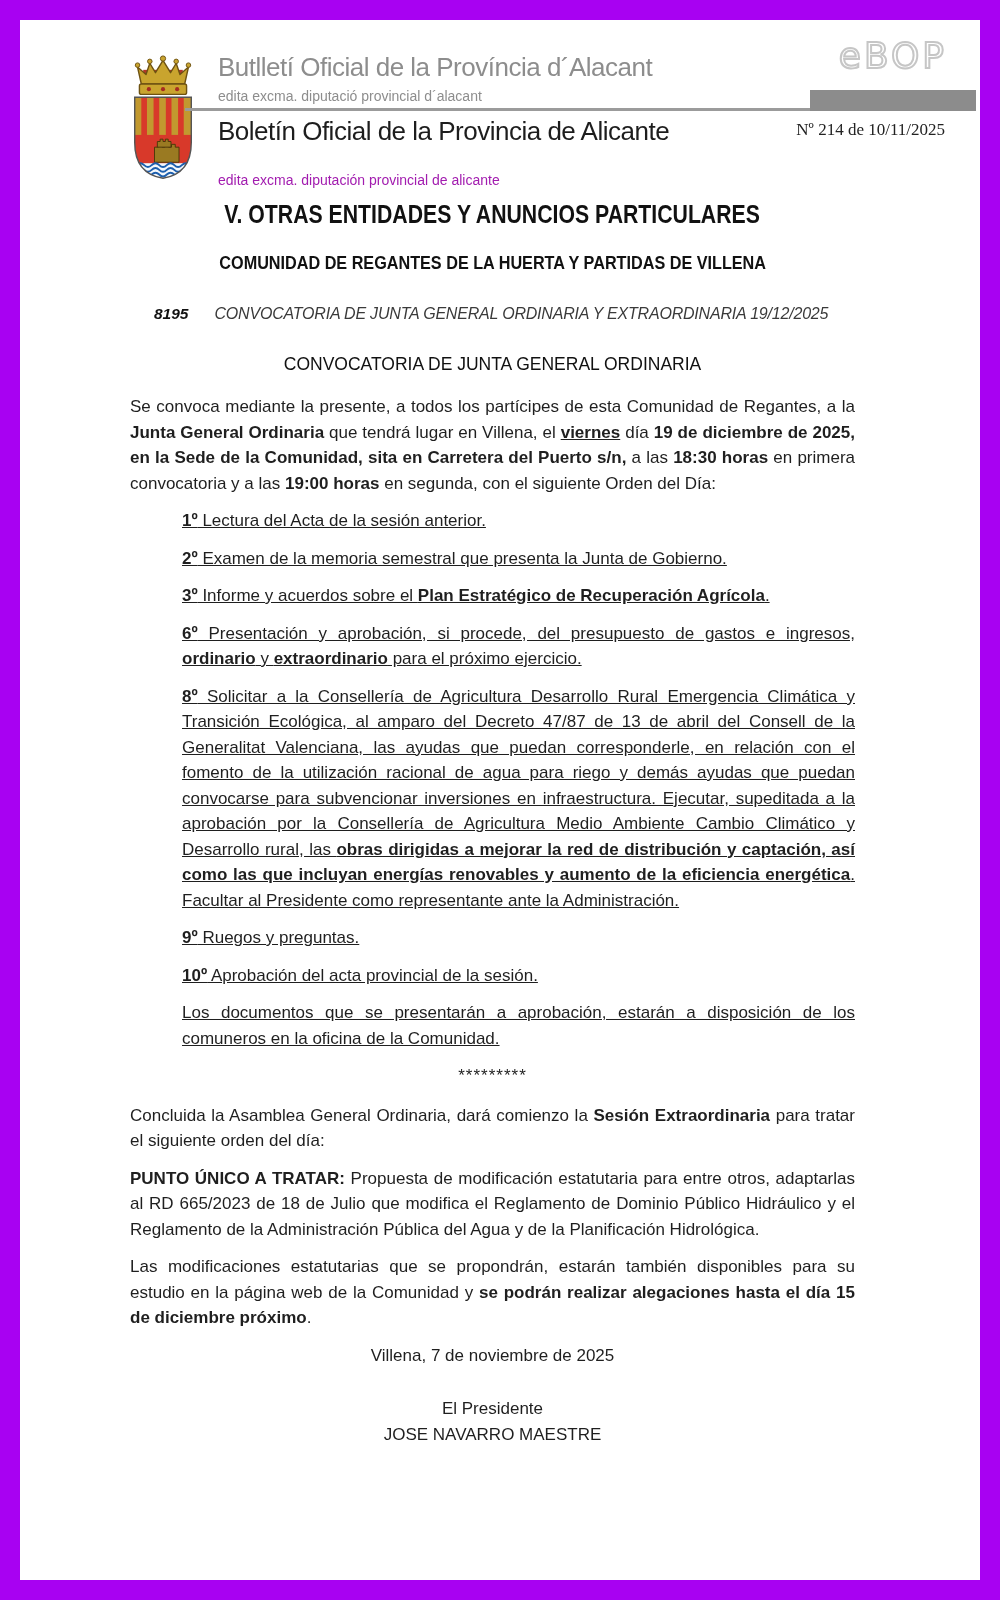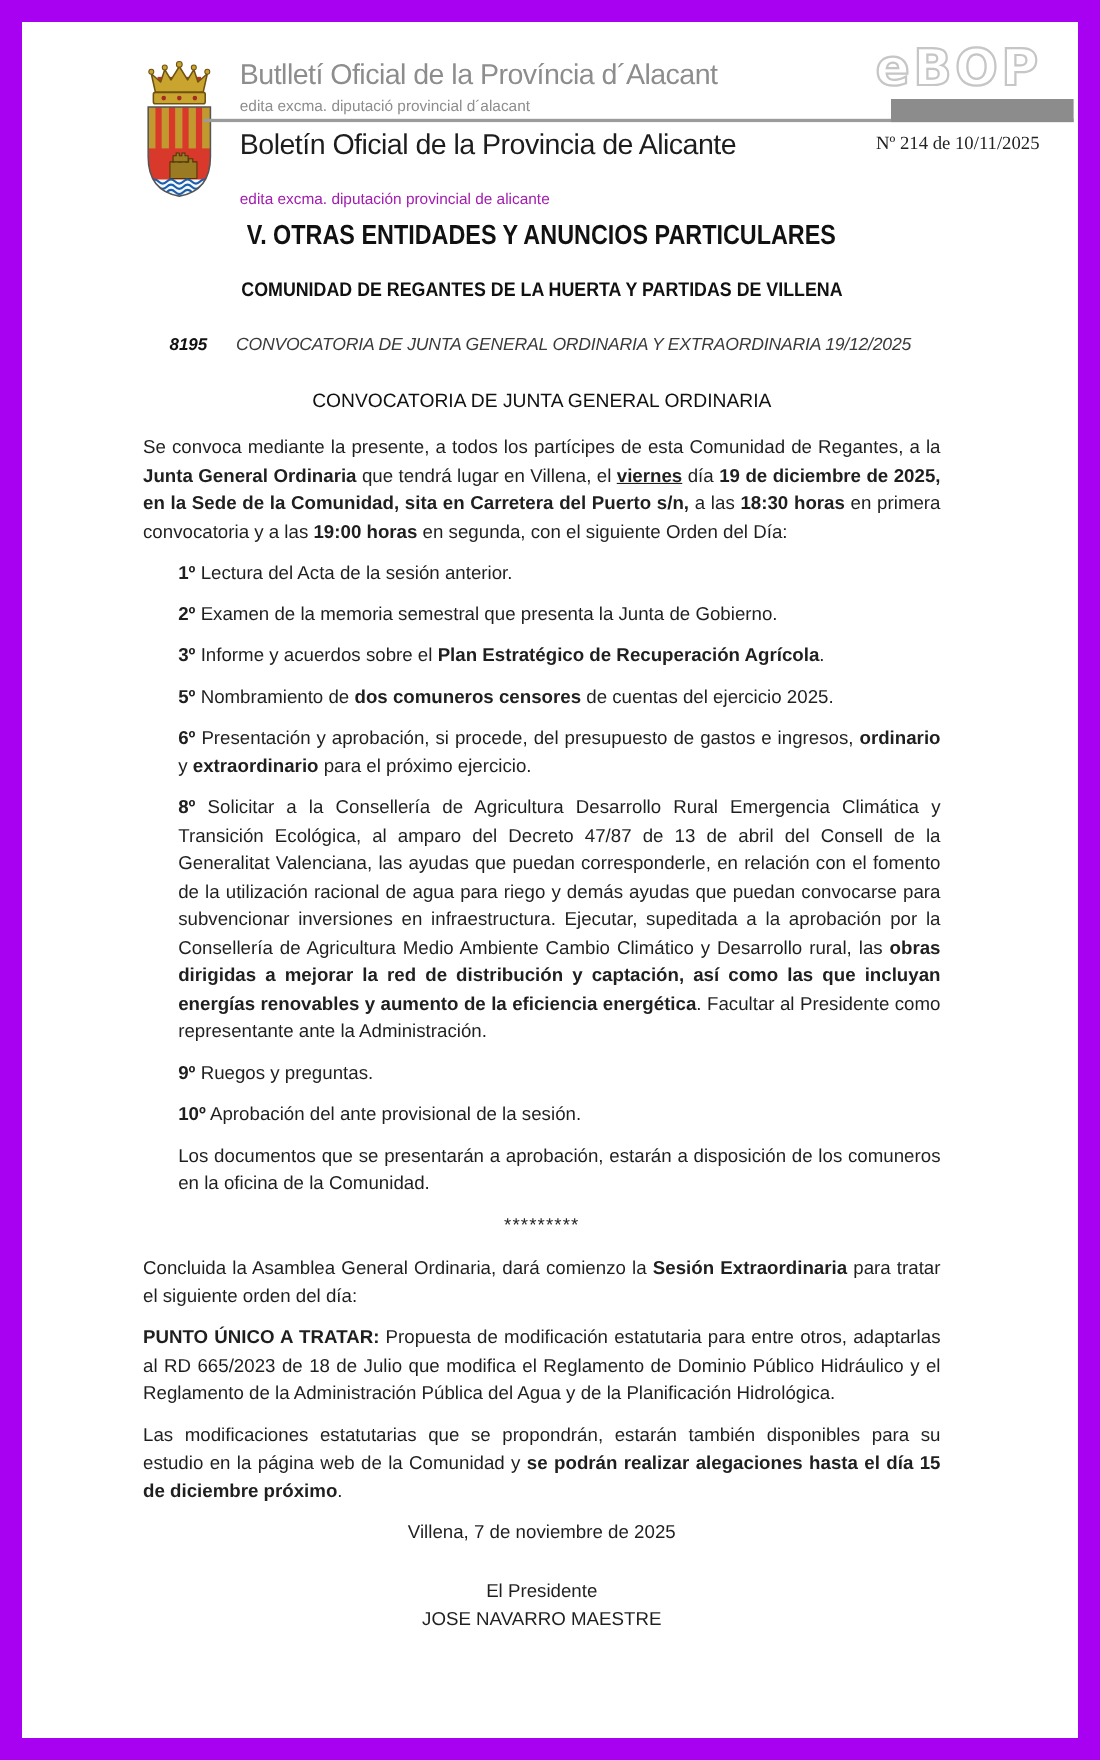"eBOP" .ebop { font-size: 46px -> 36px; font-weight: 700 -> 400 }
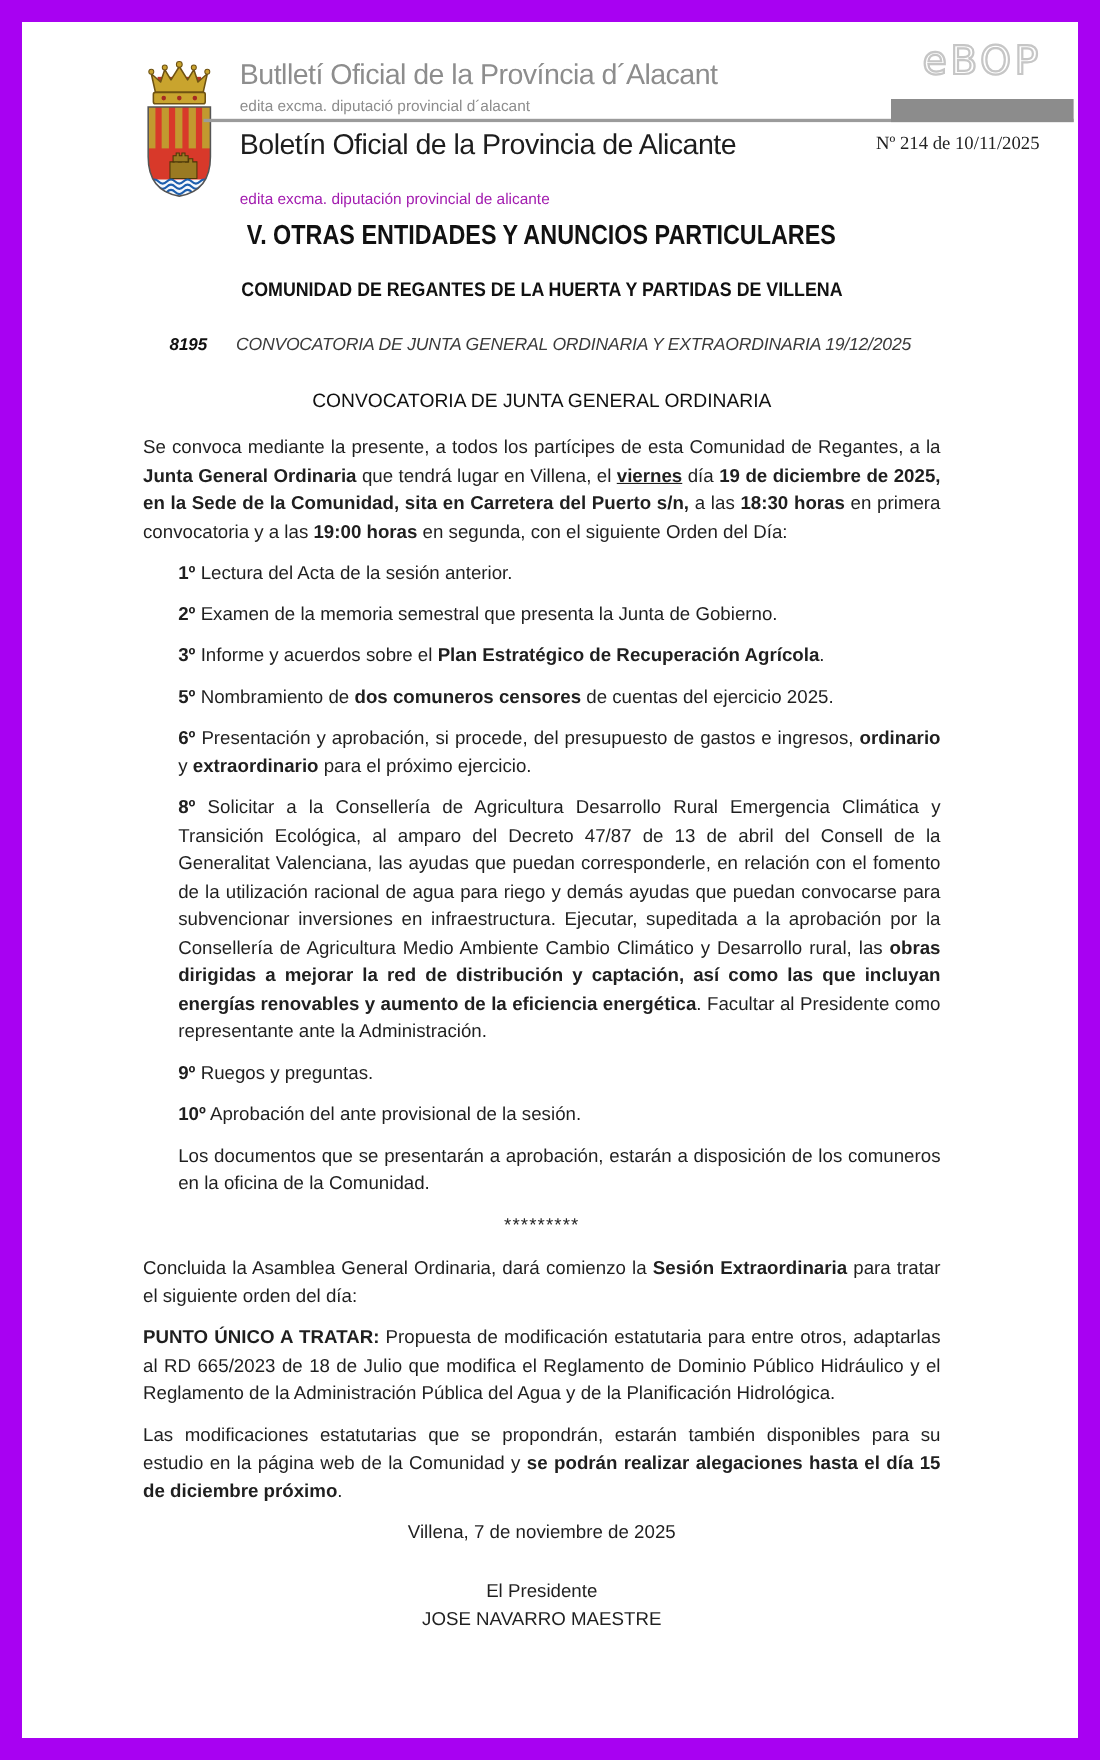"1º Lectura del Acta de" .blk.ind { margin-left: 32px -> 52px; text-decoration: none -> underline }
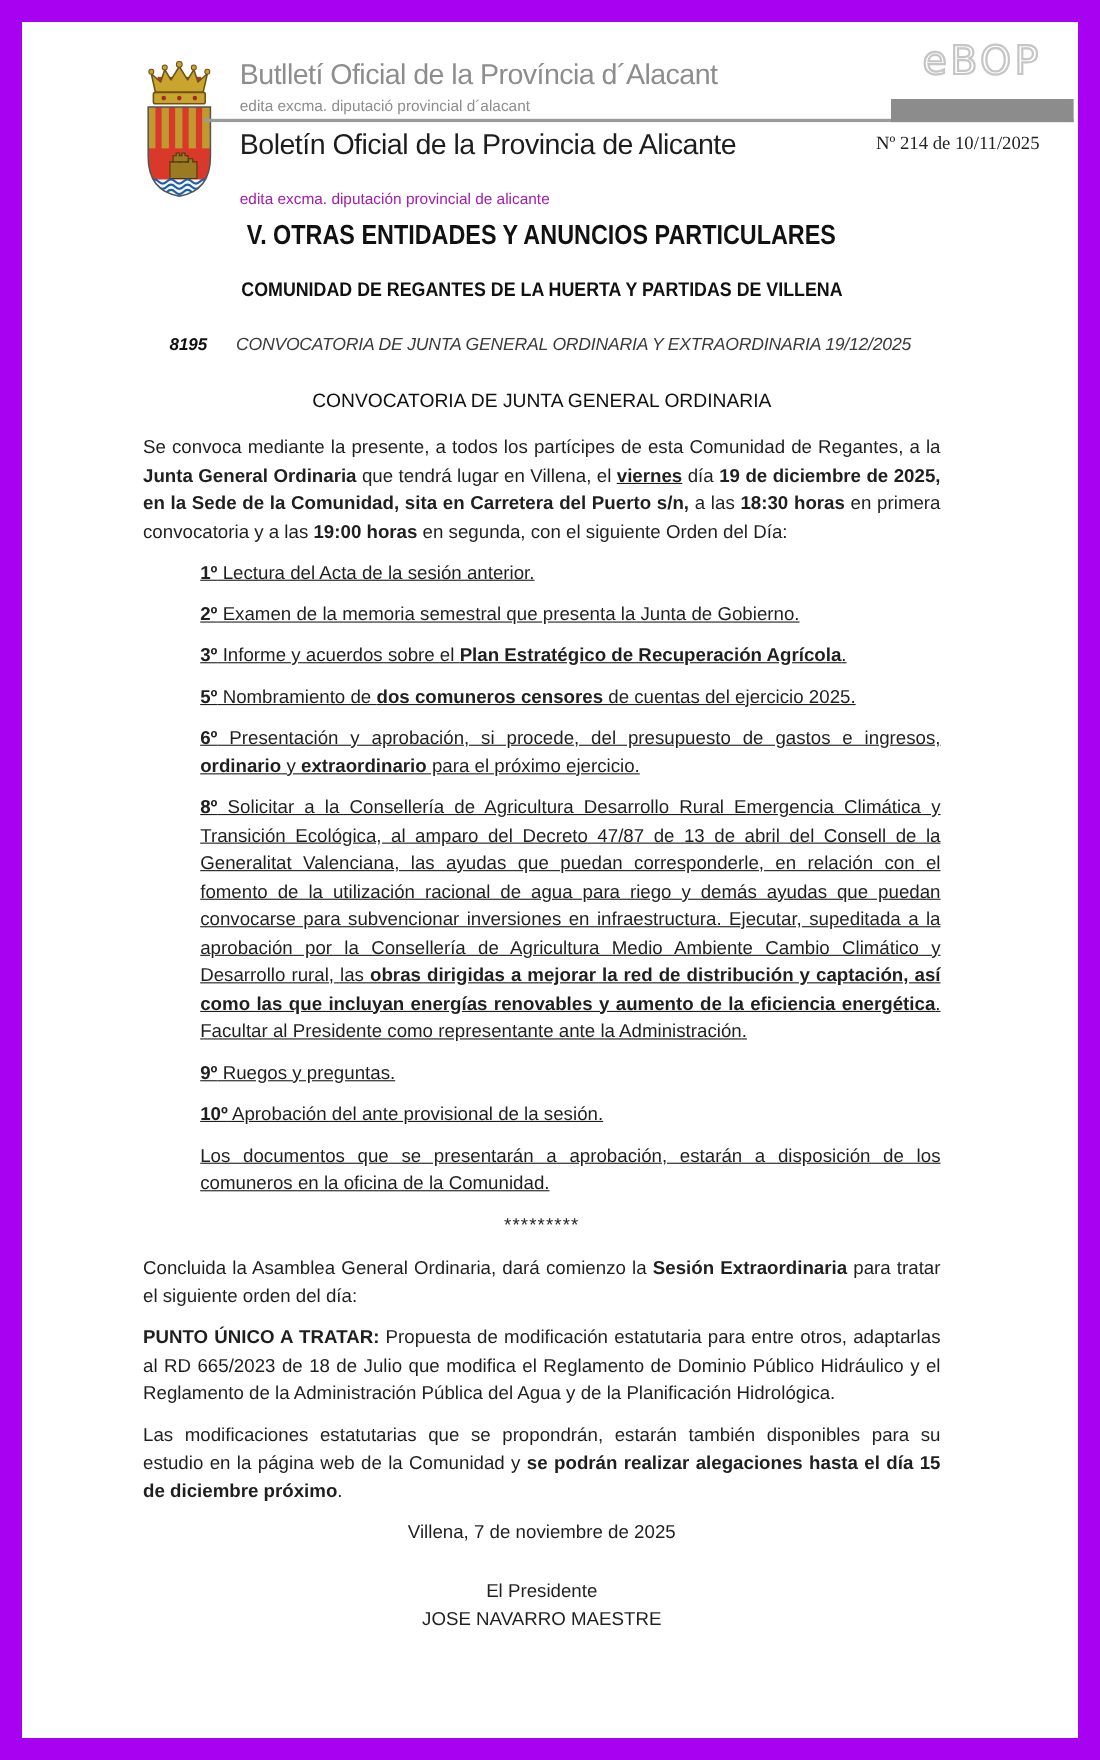"5º Nombramiento de dos comuneros" p.blk { html: <p><span>5º</span><span> Nombramiento de </span><span>dos comuneros censores</span><span> de cuentas del ejercicio 2025.</span></p> -> none }
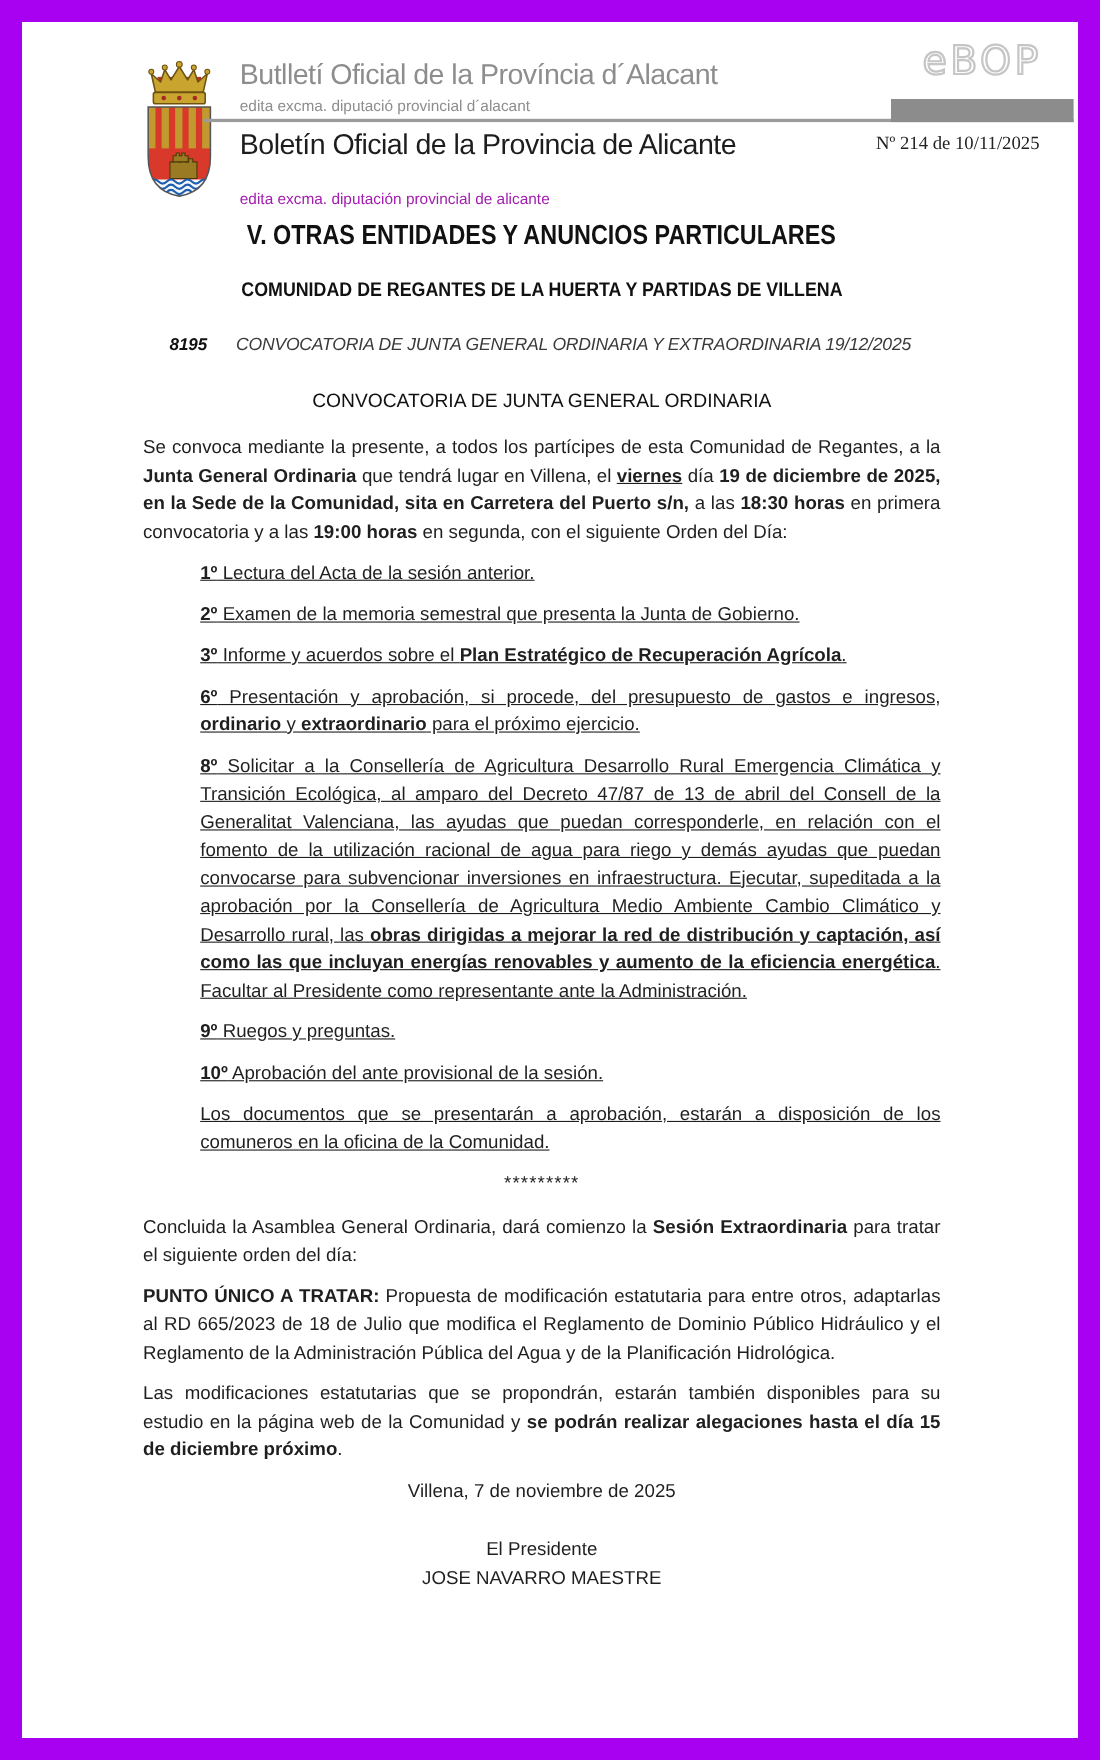"Aprobación del ante provisional de" span { text: ante provisional -> acta provincial }
